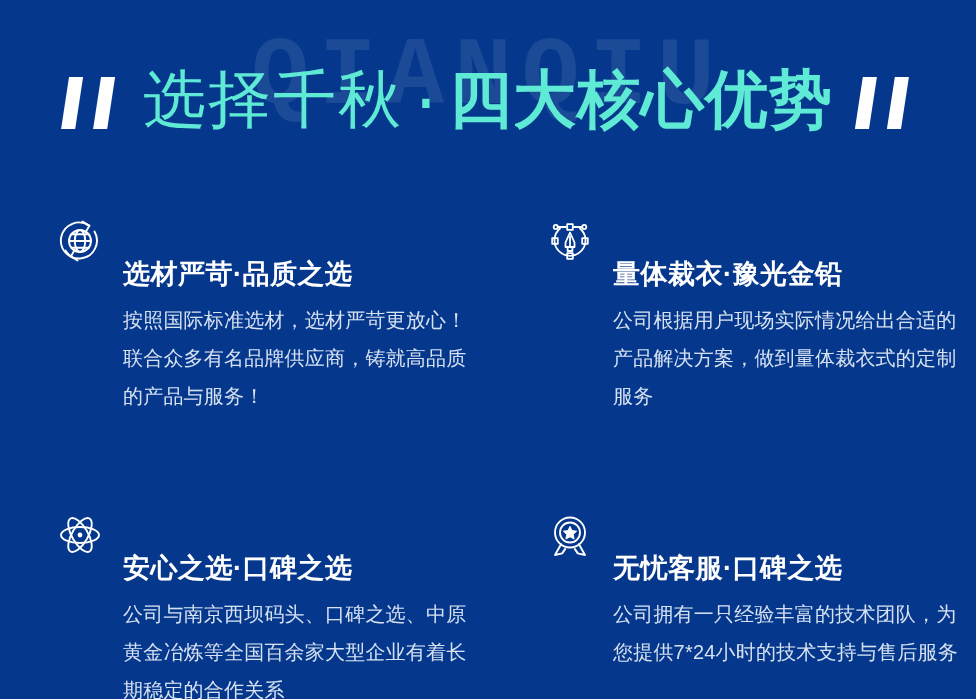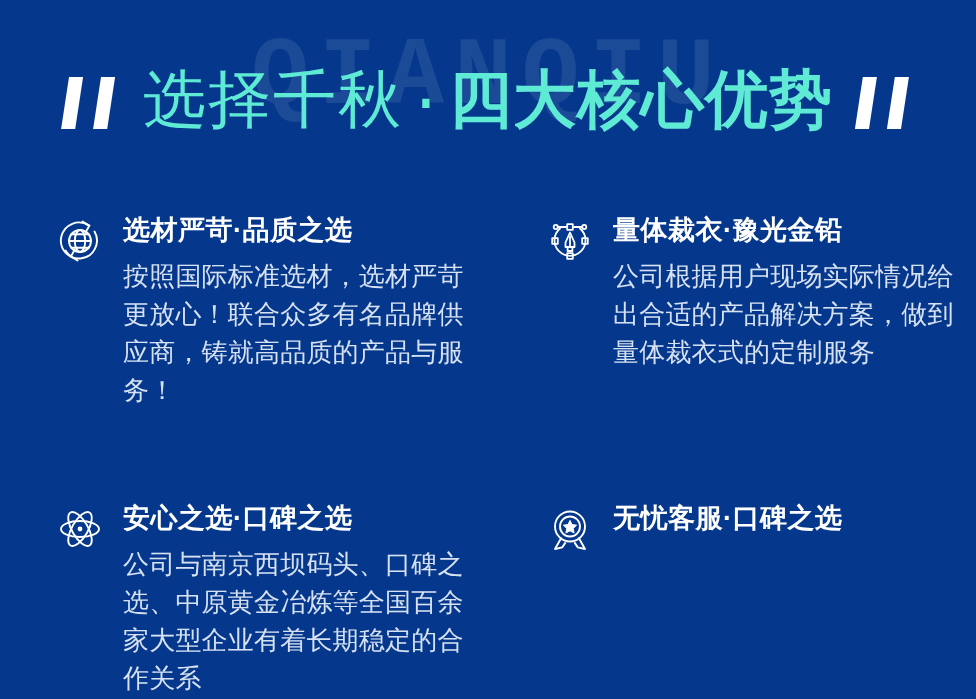"选材严苛·品质之选" .feature-body { margin-top: none -> 44px }
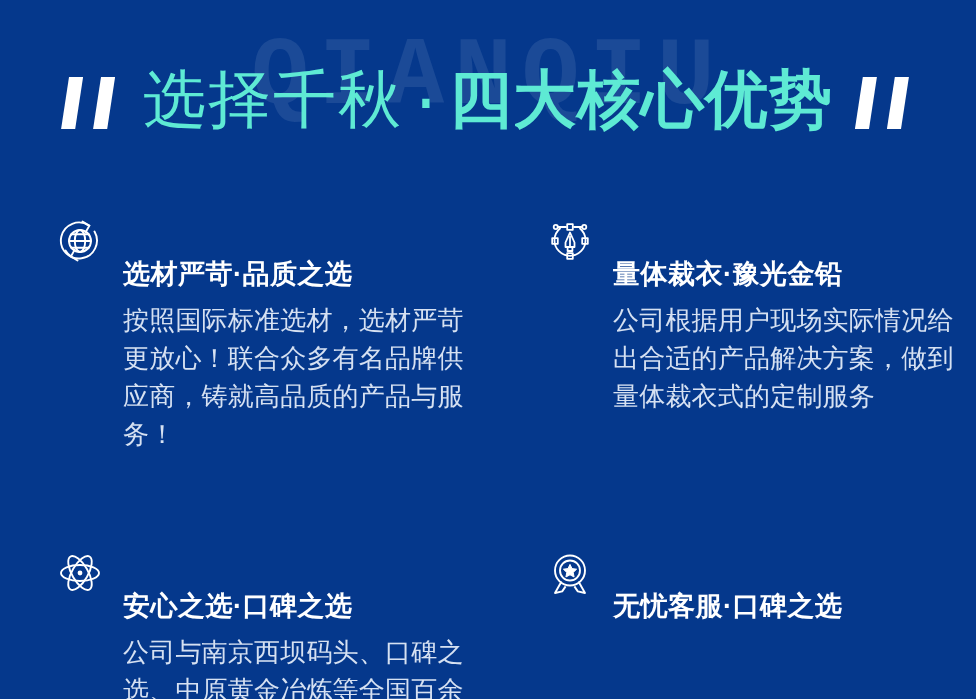"按照国际标准选材，选材严苛更放心！联合众多有名品牌供应商，铸就高品质的产品与服务" .feature-desc { font-size: 26px -> 20px }
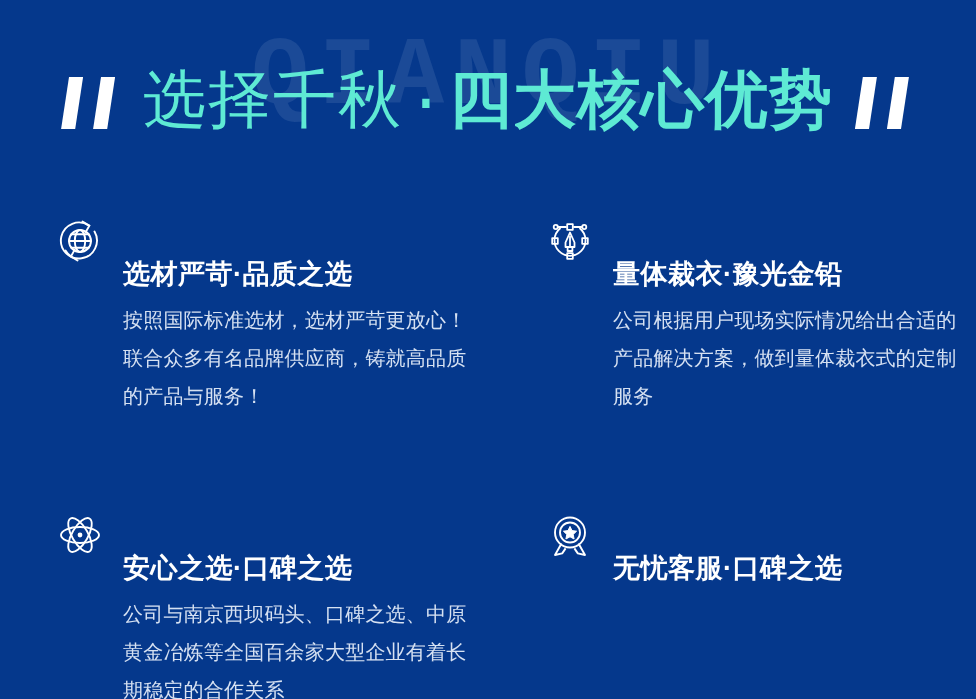"公司拥有一只经验丰富的技术团队，为您提供7*24小时的技术支持与售后服务" p.feature-desc { html: none -> <p>公司拥有一只经验丰富的技术团队，为您提供7*24小时的技术支持与售后服务</p> }
